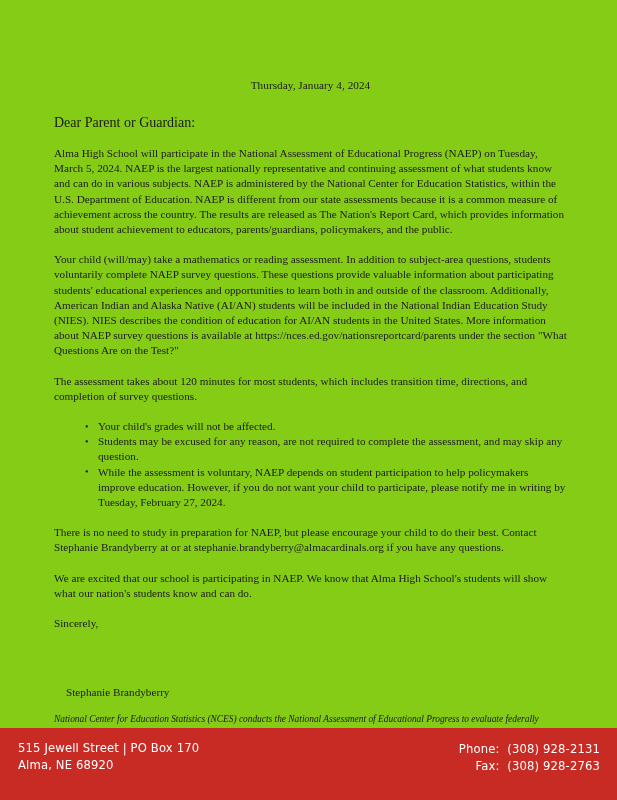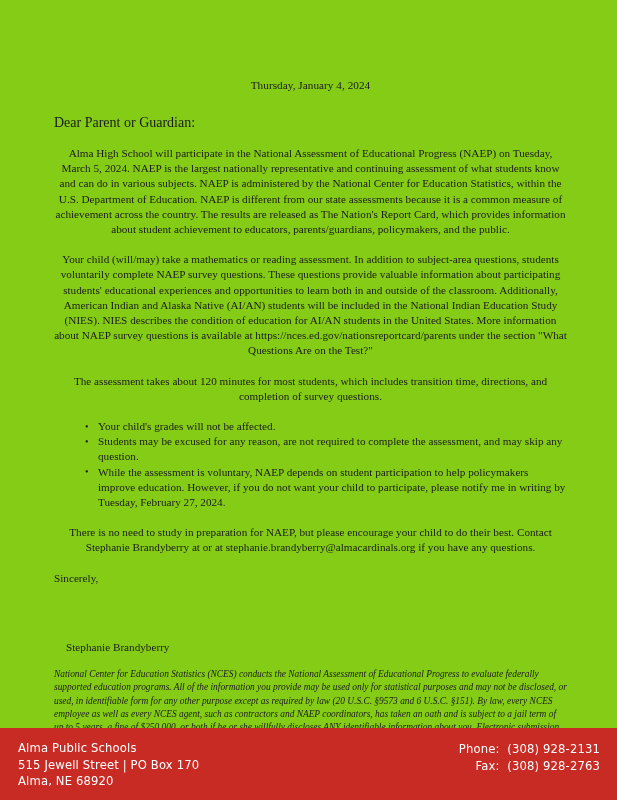"Alma High School will participate" p.body-para { text-align: center -> left }
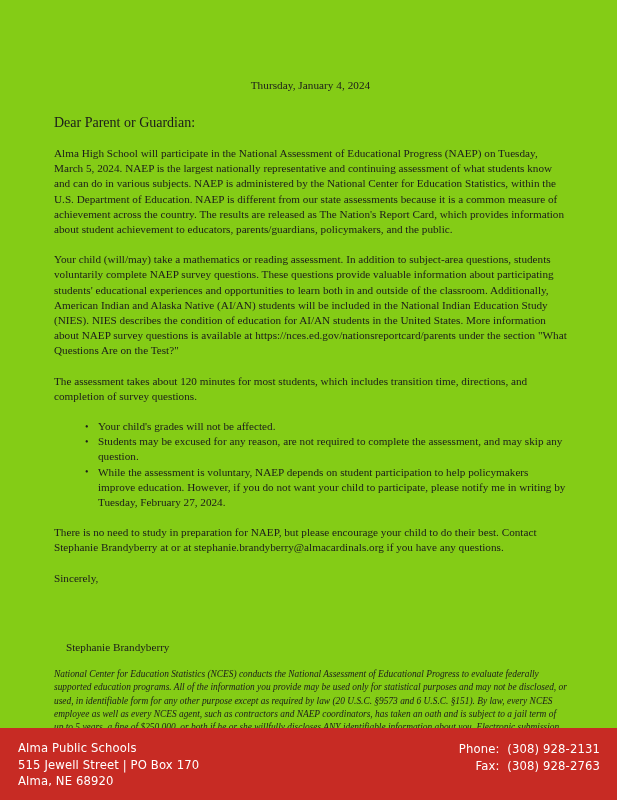"We are excited that our" p.body-para { html: none -> <p>We are excited that our school is participating in NAEP. We know that Alma High School's students will show what our nation's students know and can do.</p> }
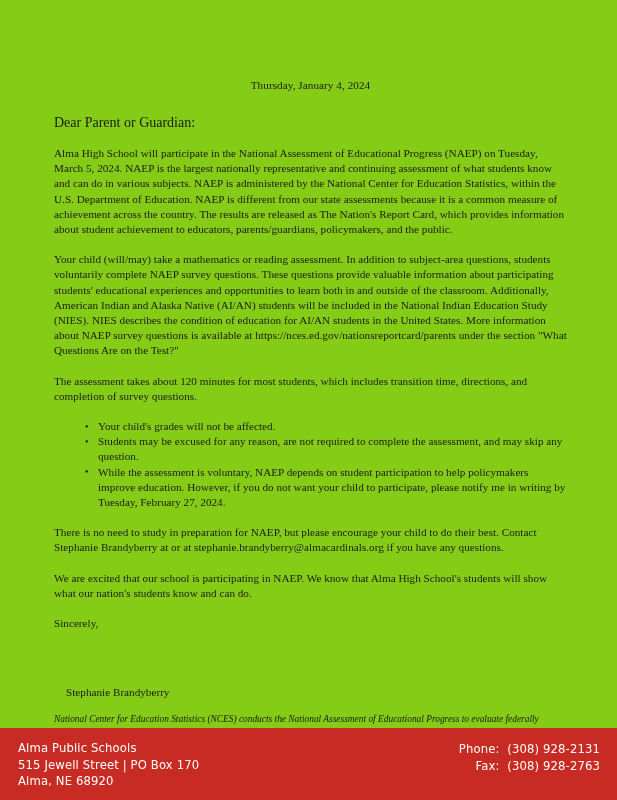"Alma Public Schools" span.footer-line { html: <span>Alma Public Schools</span> -> none }
